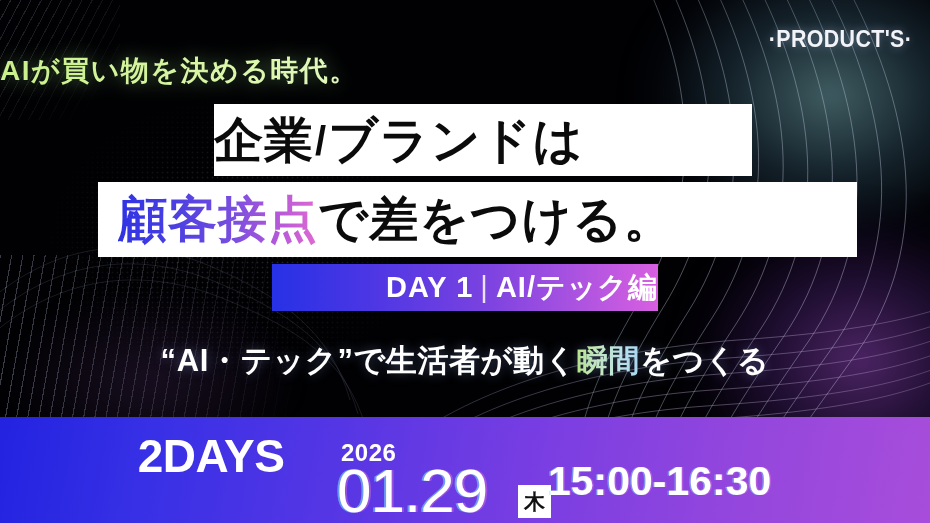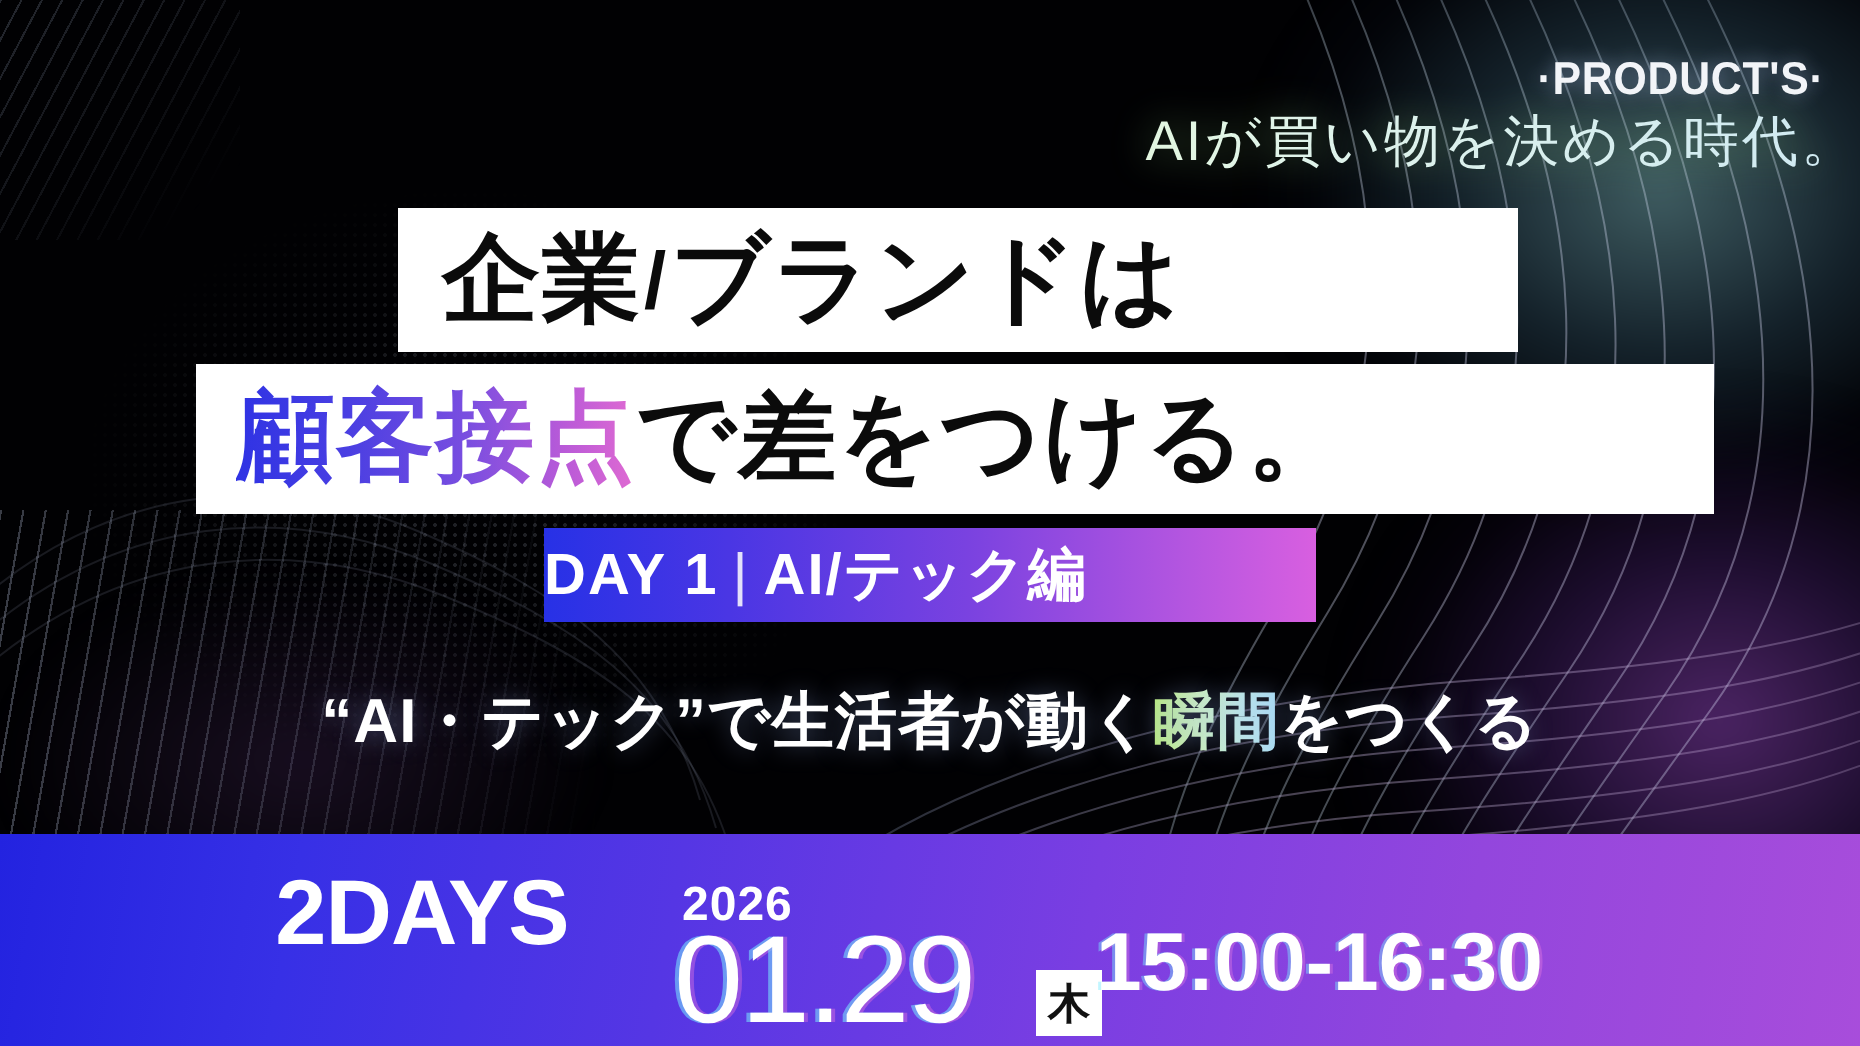"AIが買い物を決める時代。" .lead { font-weight: 400 -> 700; text-align: right -> left }
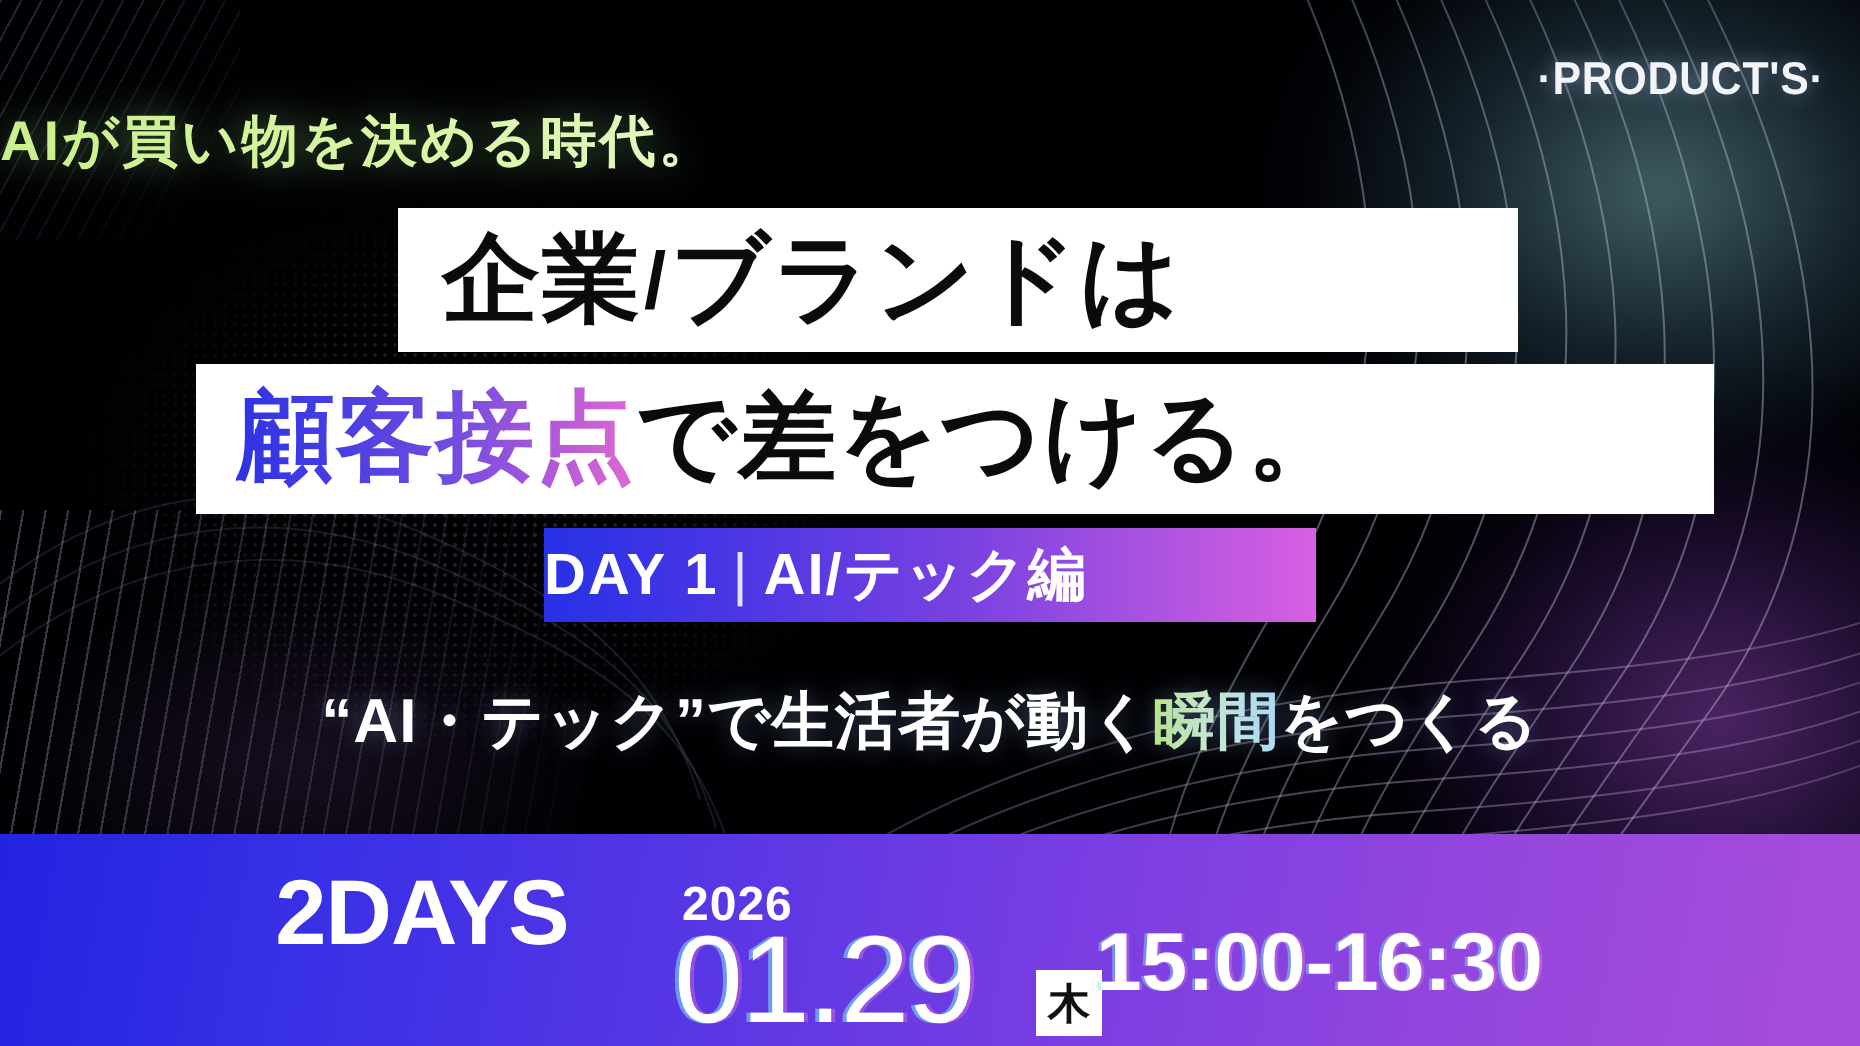"企業/ブランドは" .bar-1 { left: 199px -> 214px; padding-left: 22px -> none }
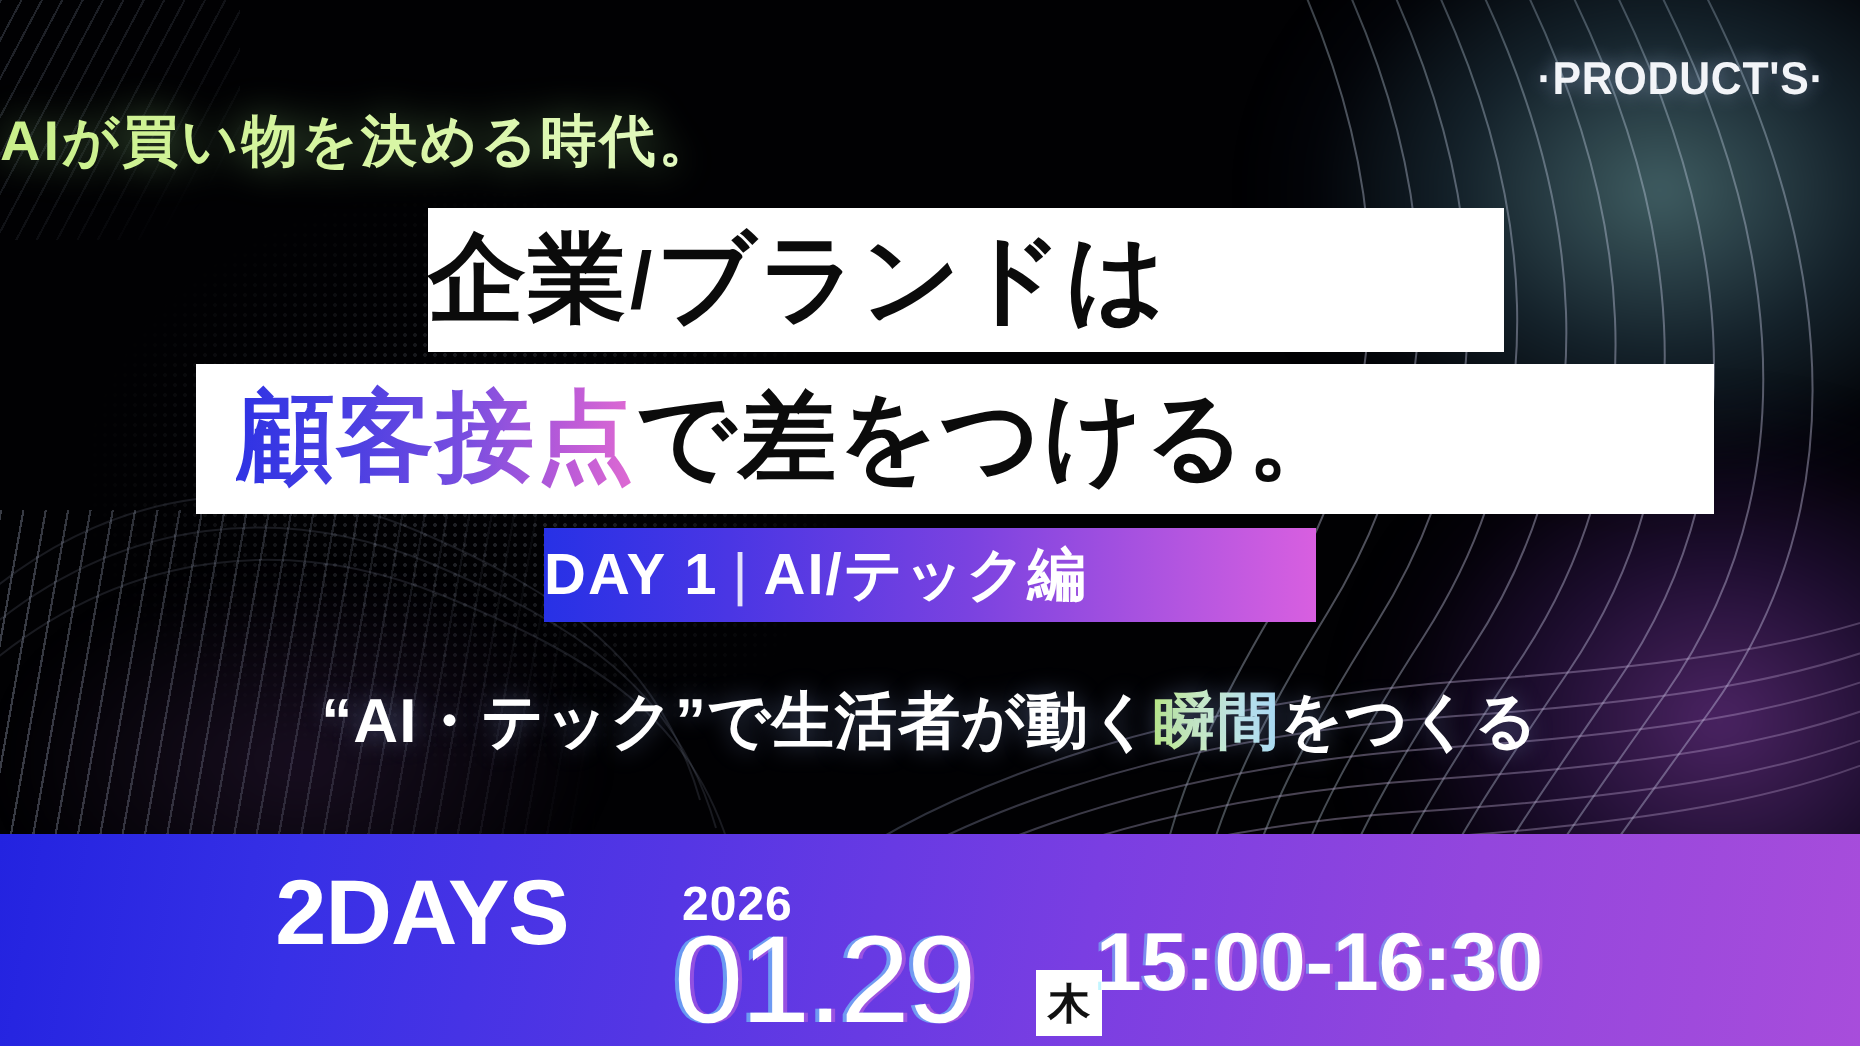"DAY 1 | AI/テック編" .day-badge { justify-content: flex-start -> flex-end }
